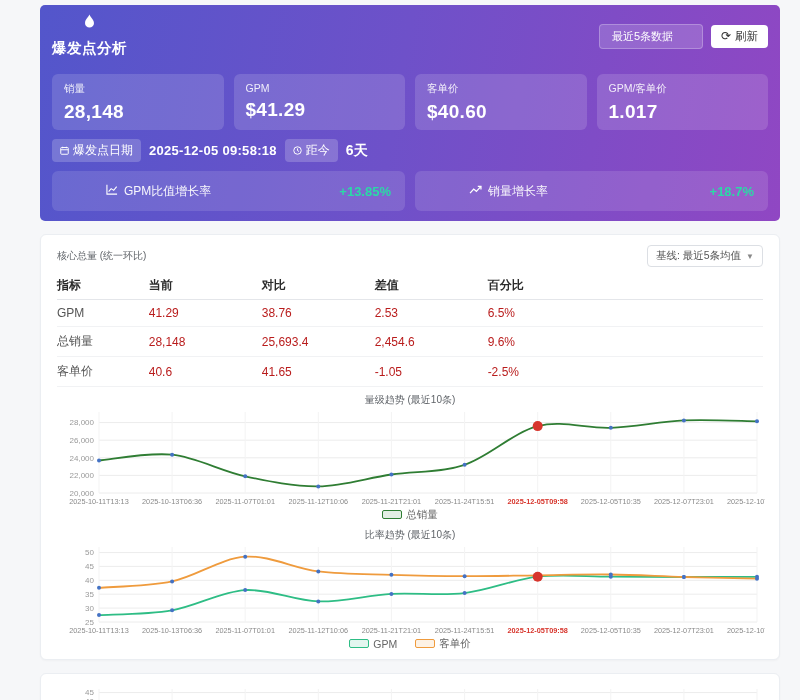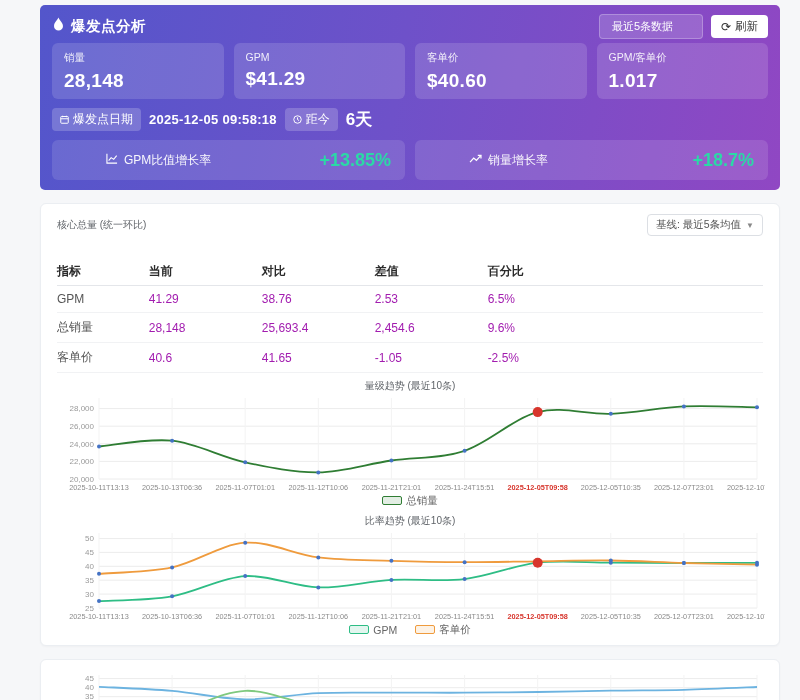"爆发点分析" .hero-title-wrap { flex-direction: none -> column }
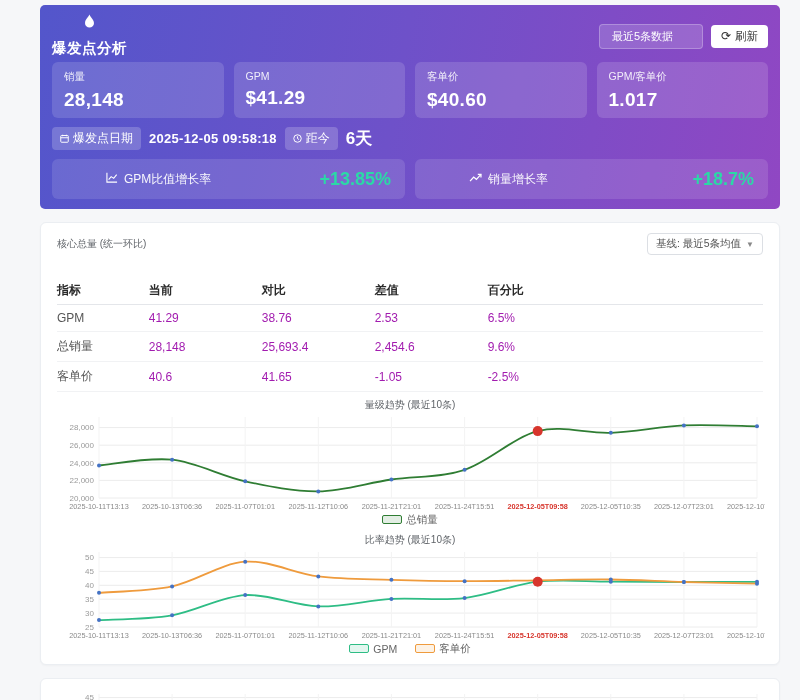"销量" .stats-row { margin-top: 4px -> 16px }
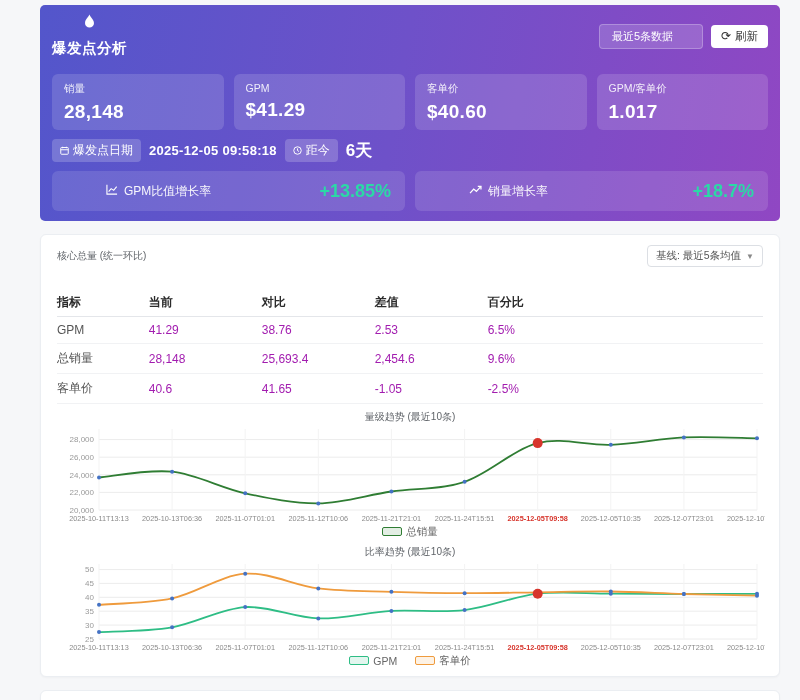"6天" .days-text { font-size: 17px -> 14px }
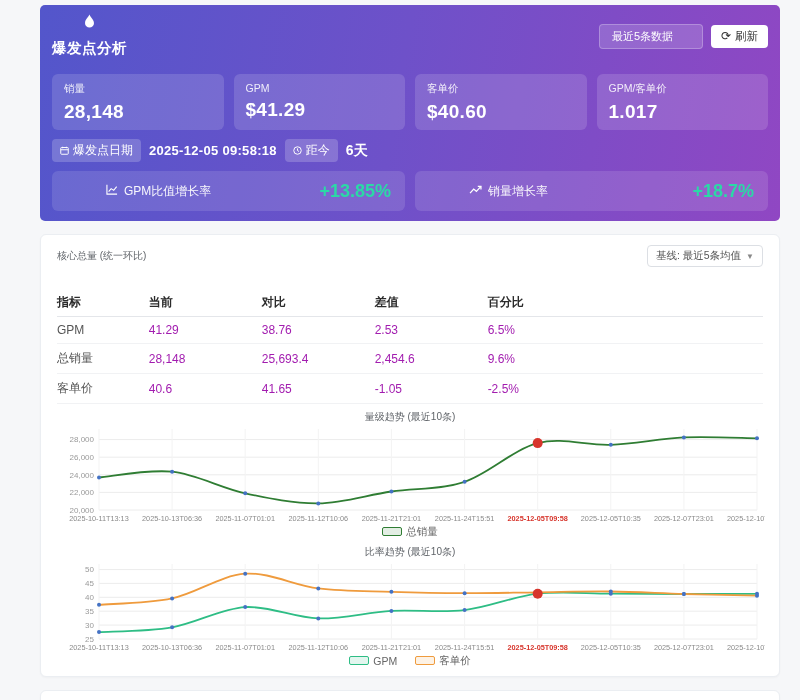"+13.85%" .growth-value { font-size: 18px -> 13px }
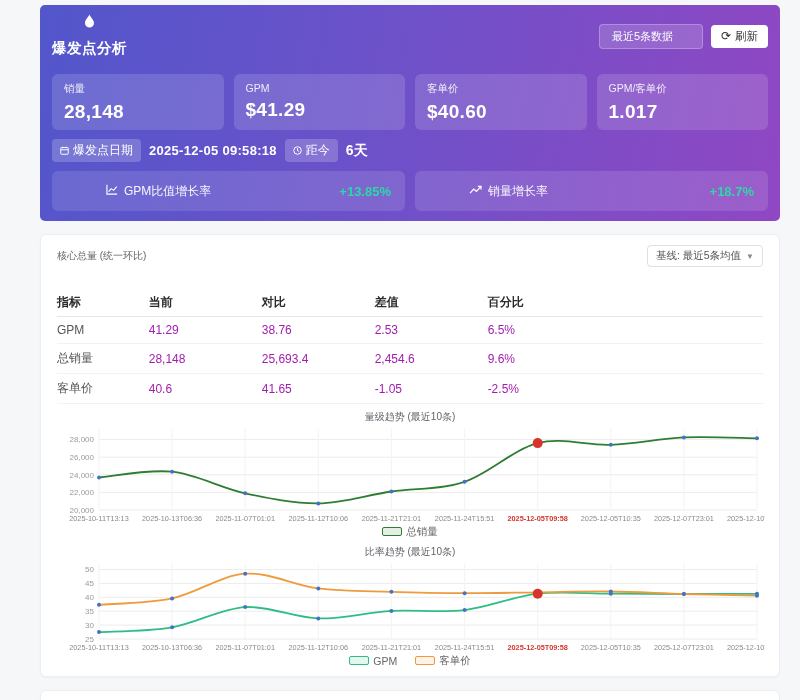"指标" table.metrics { margin-top: 21px -> 4px }
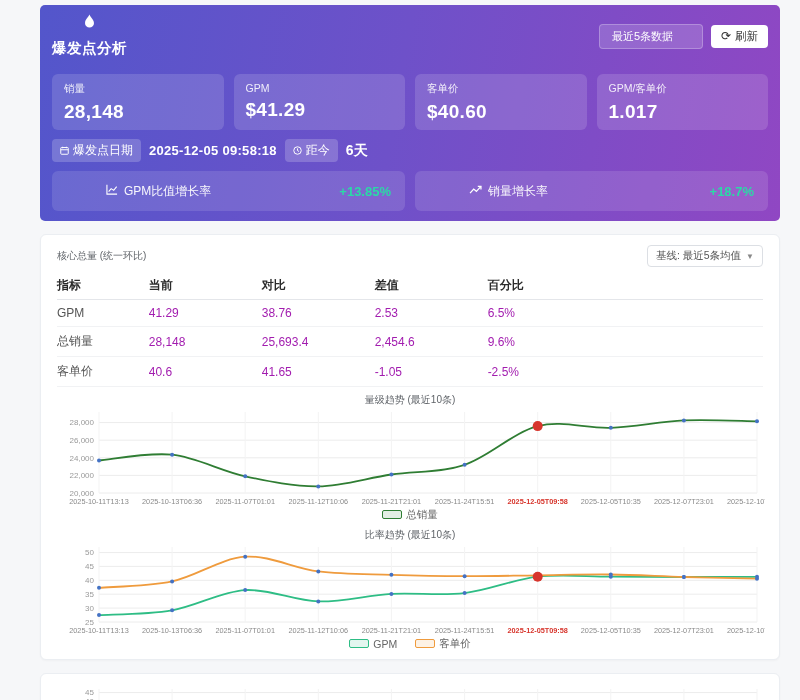"41.29" table.metrics td { color: #a21caf -> #b91c1c }
